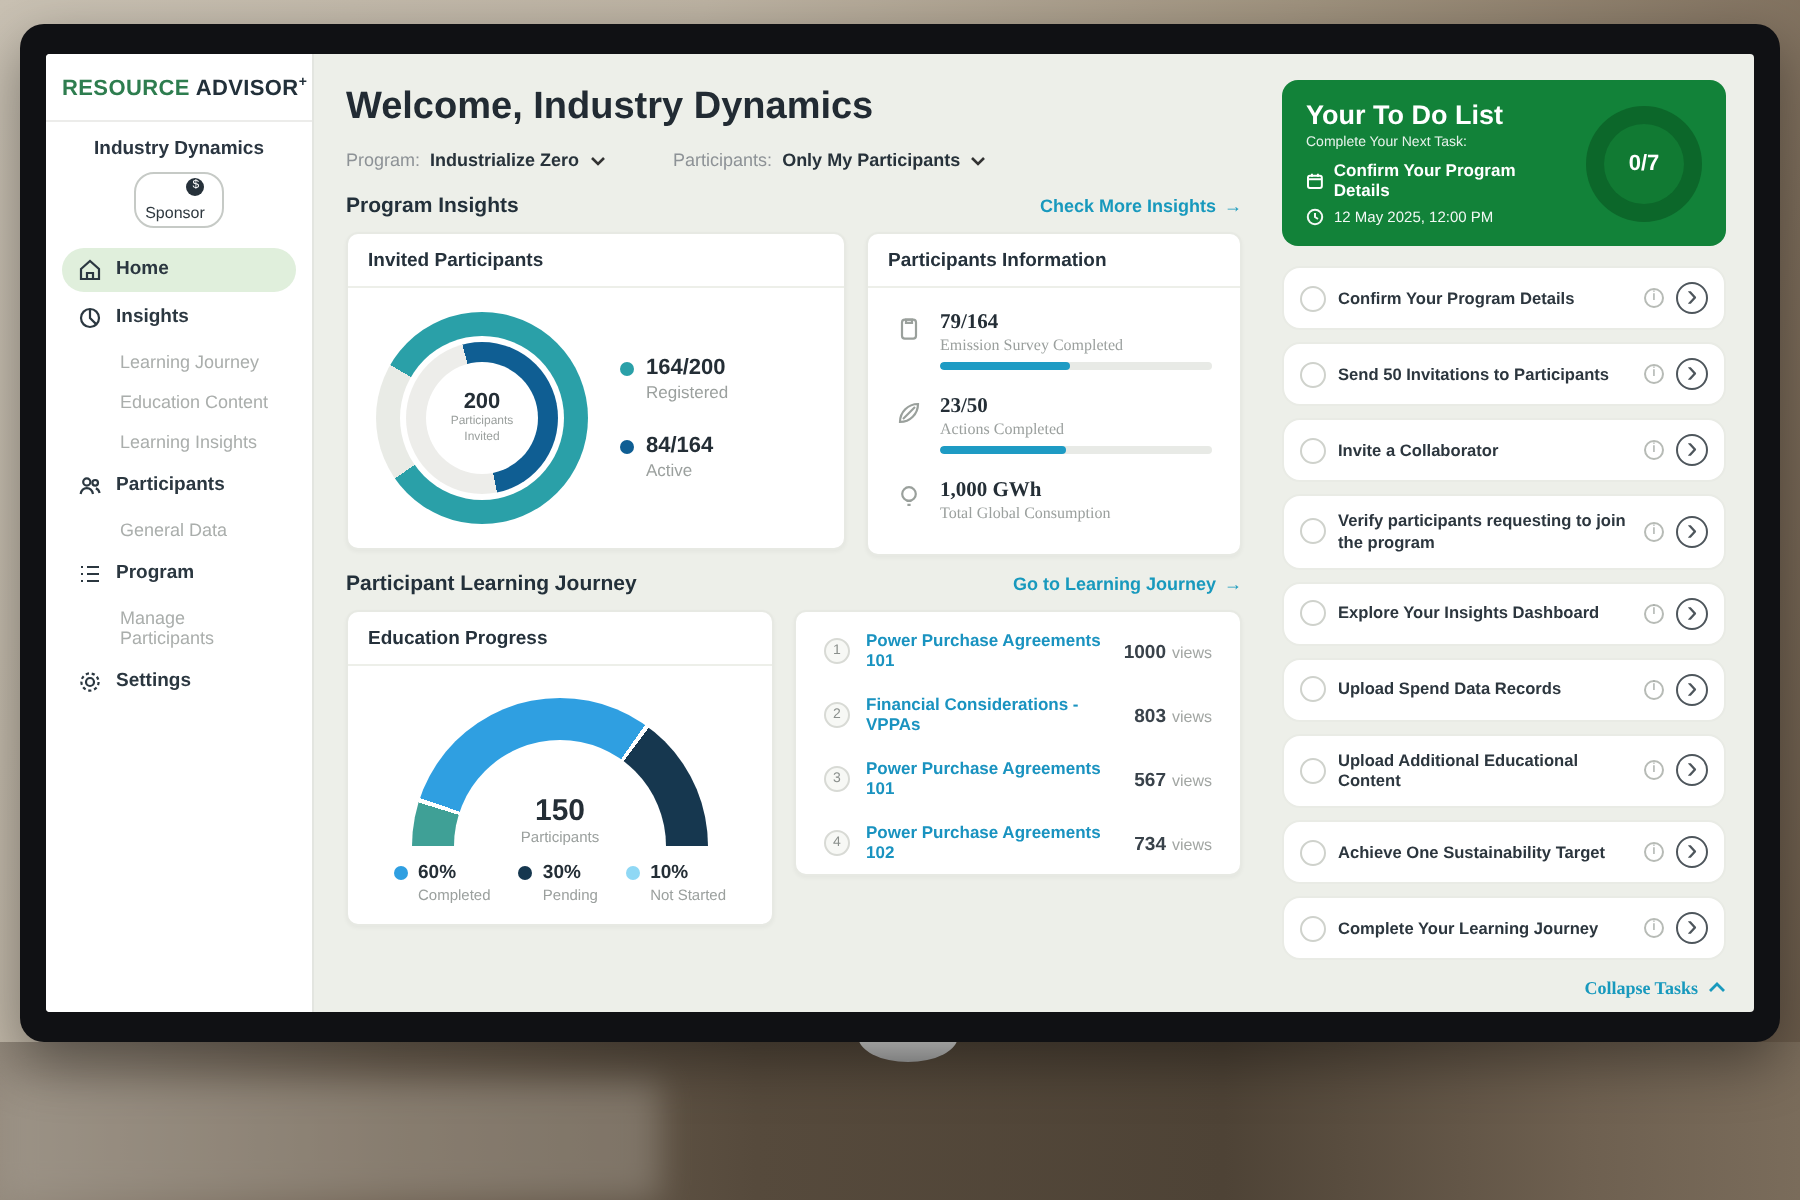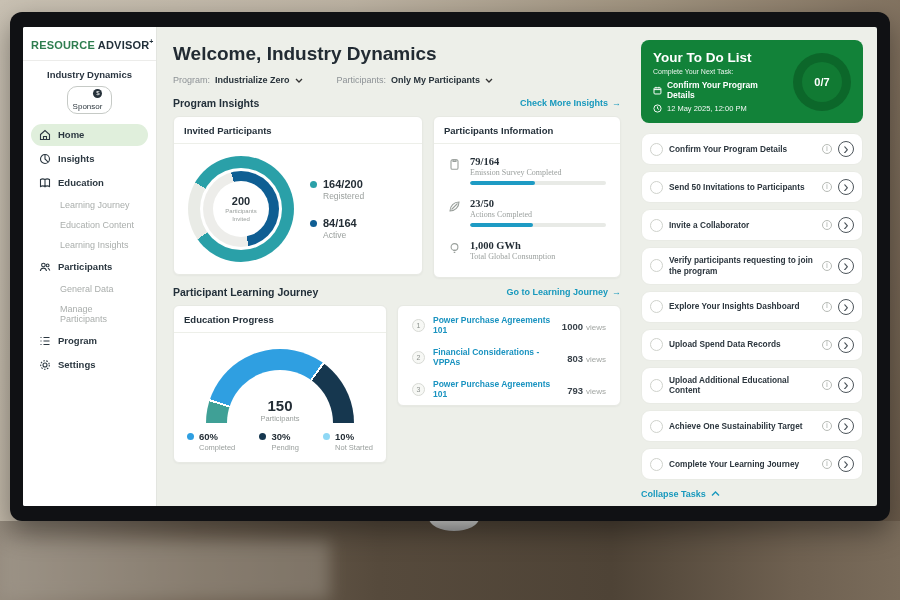"Education" div.nav-item { html: <div> <svg> <path></path> </svg> <span>Education</span> </div> -> none }
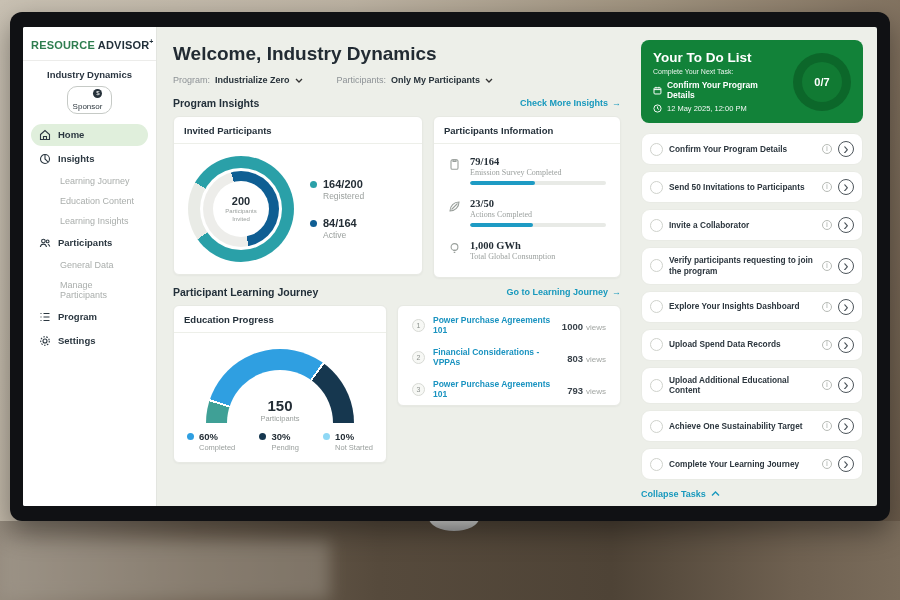"Manage Participants" div.nav-item { order: before "Program" -> after "Program" }
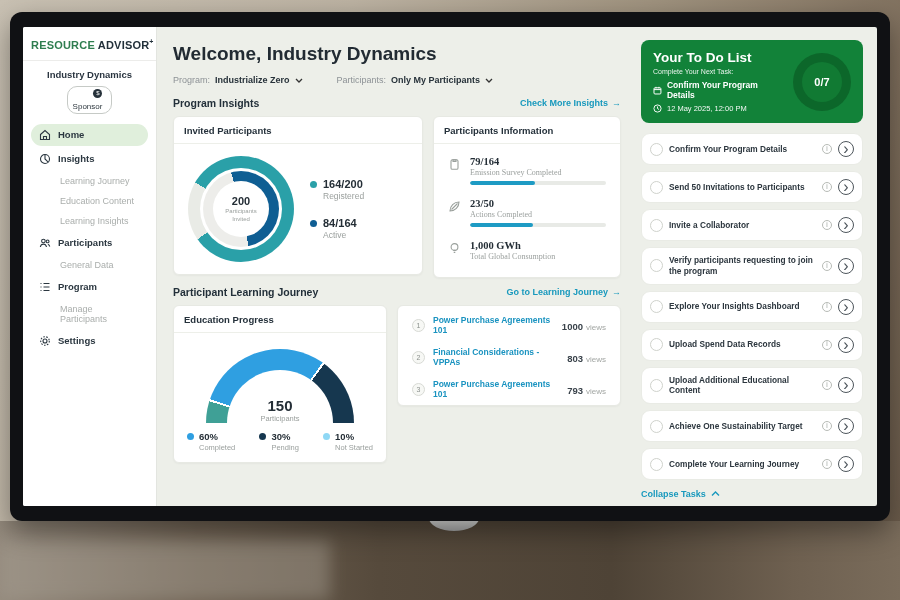"793" span.views-val { text: 793 -> 567 }
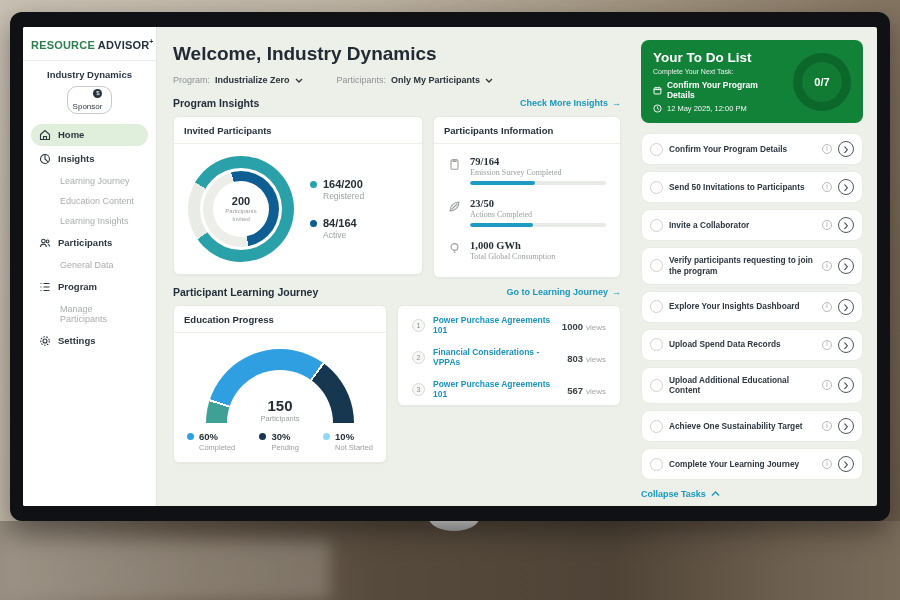"Power Purchase Agreements 102" div.lesson { html: none -> <div> <span>4</span> <span>Power Purchase Agreements 102</span> <span><span>734</span><span>views</span></span> </div> }
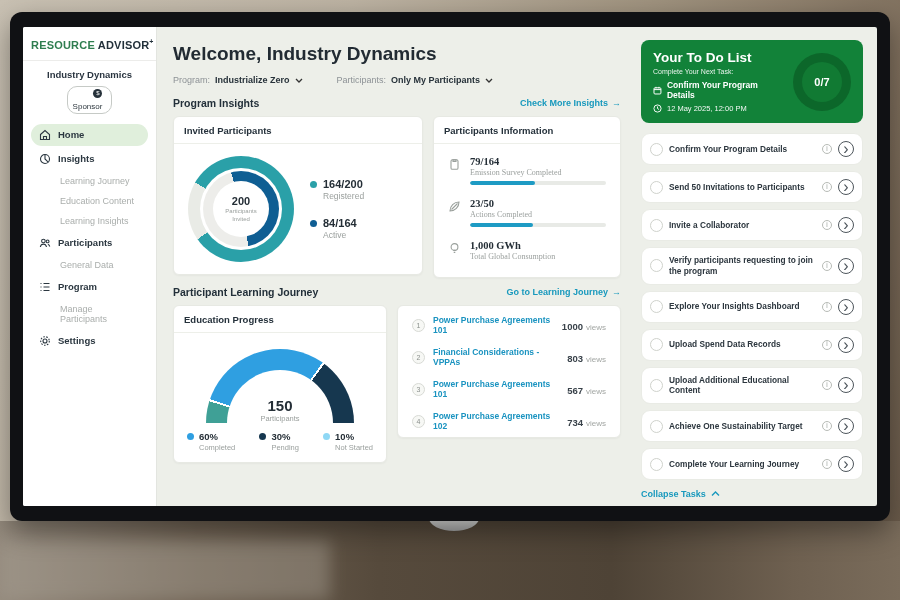"60%" .gauge-legend { padding: 2px 13px 10px -> 2px 23px 10px }
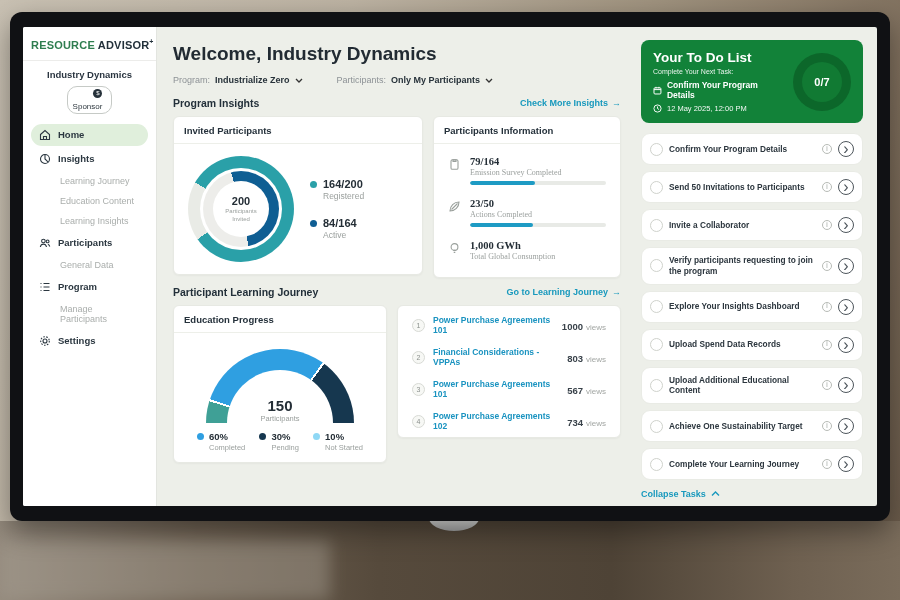"Collapse Tasks" .collapse-link { font-family: none -> Liberation Serif, serif; justify-content: flex-start -> flex-end }
